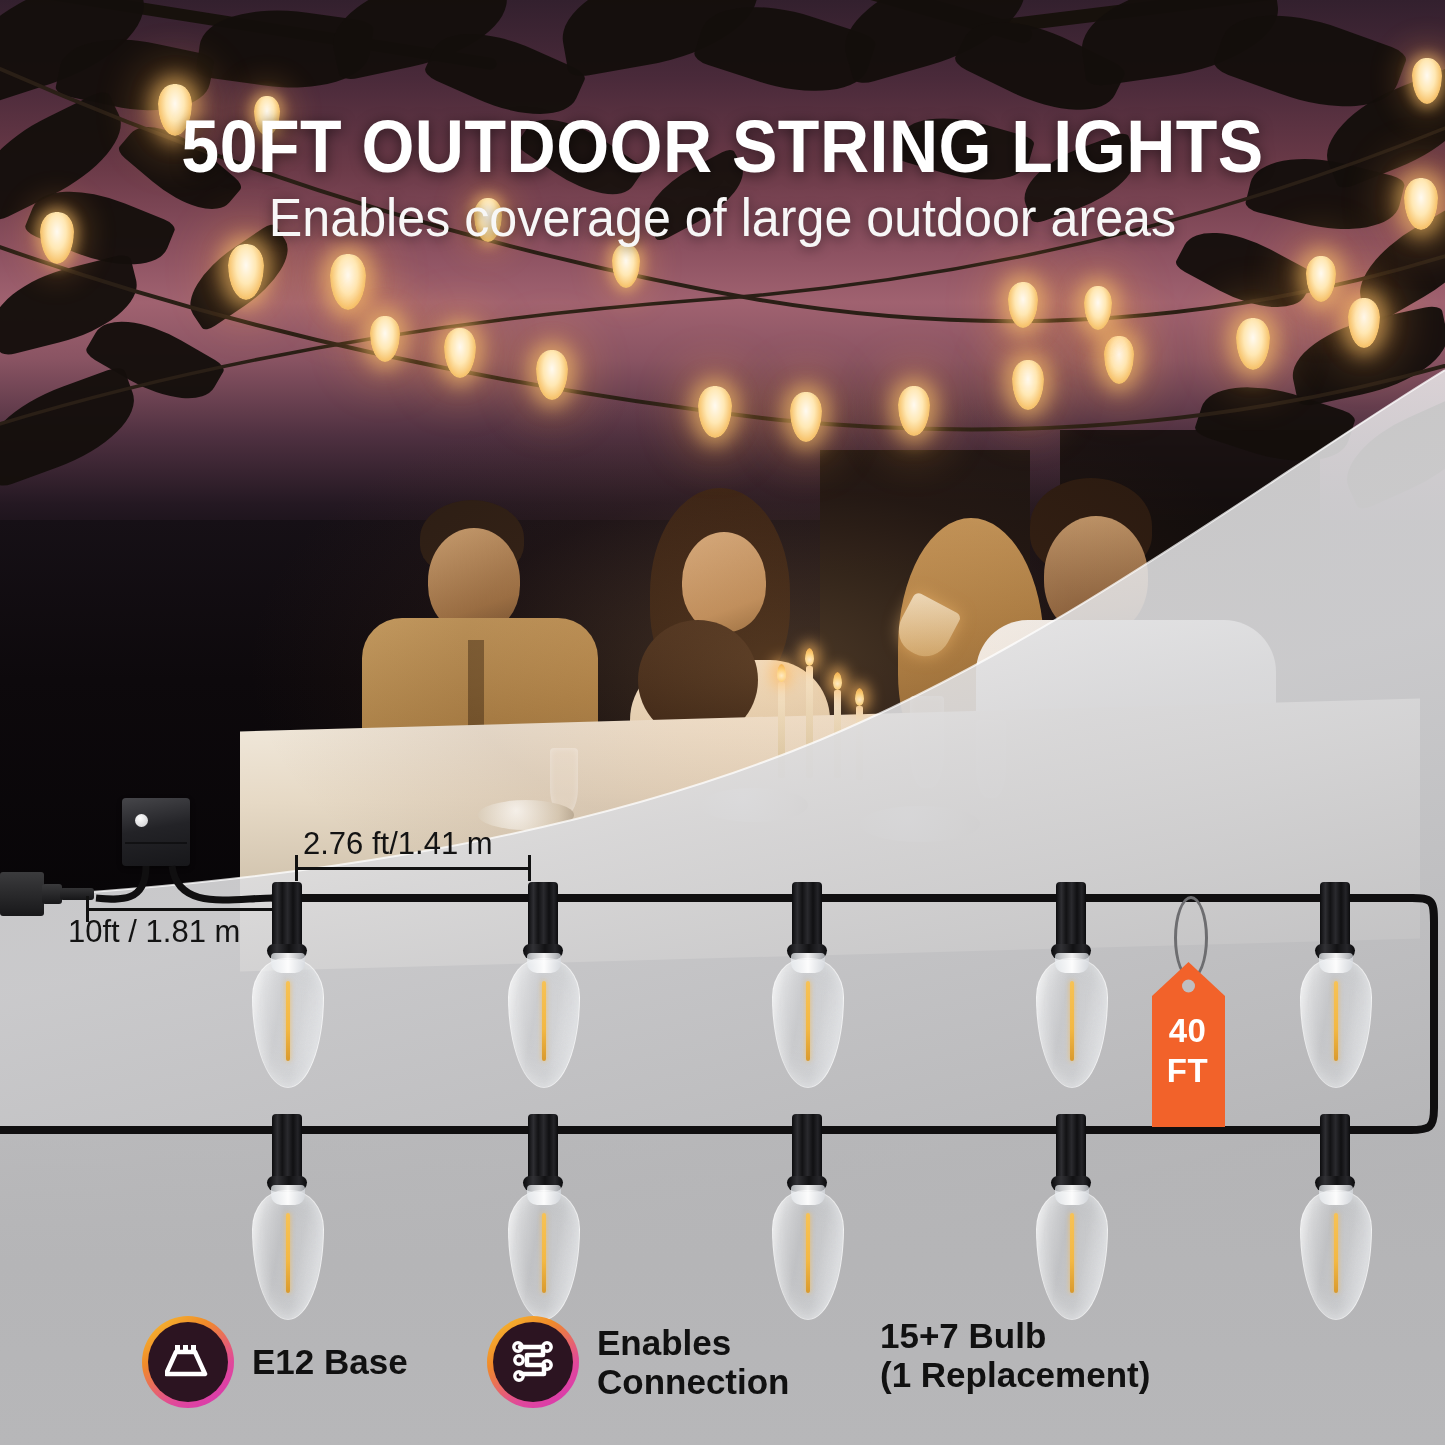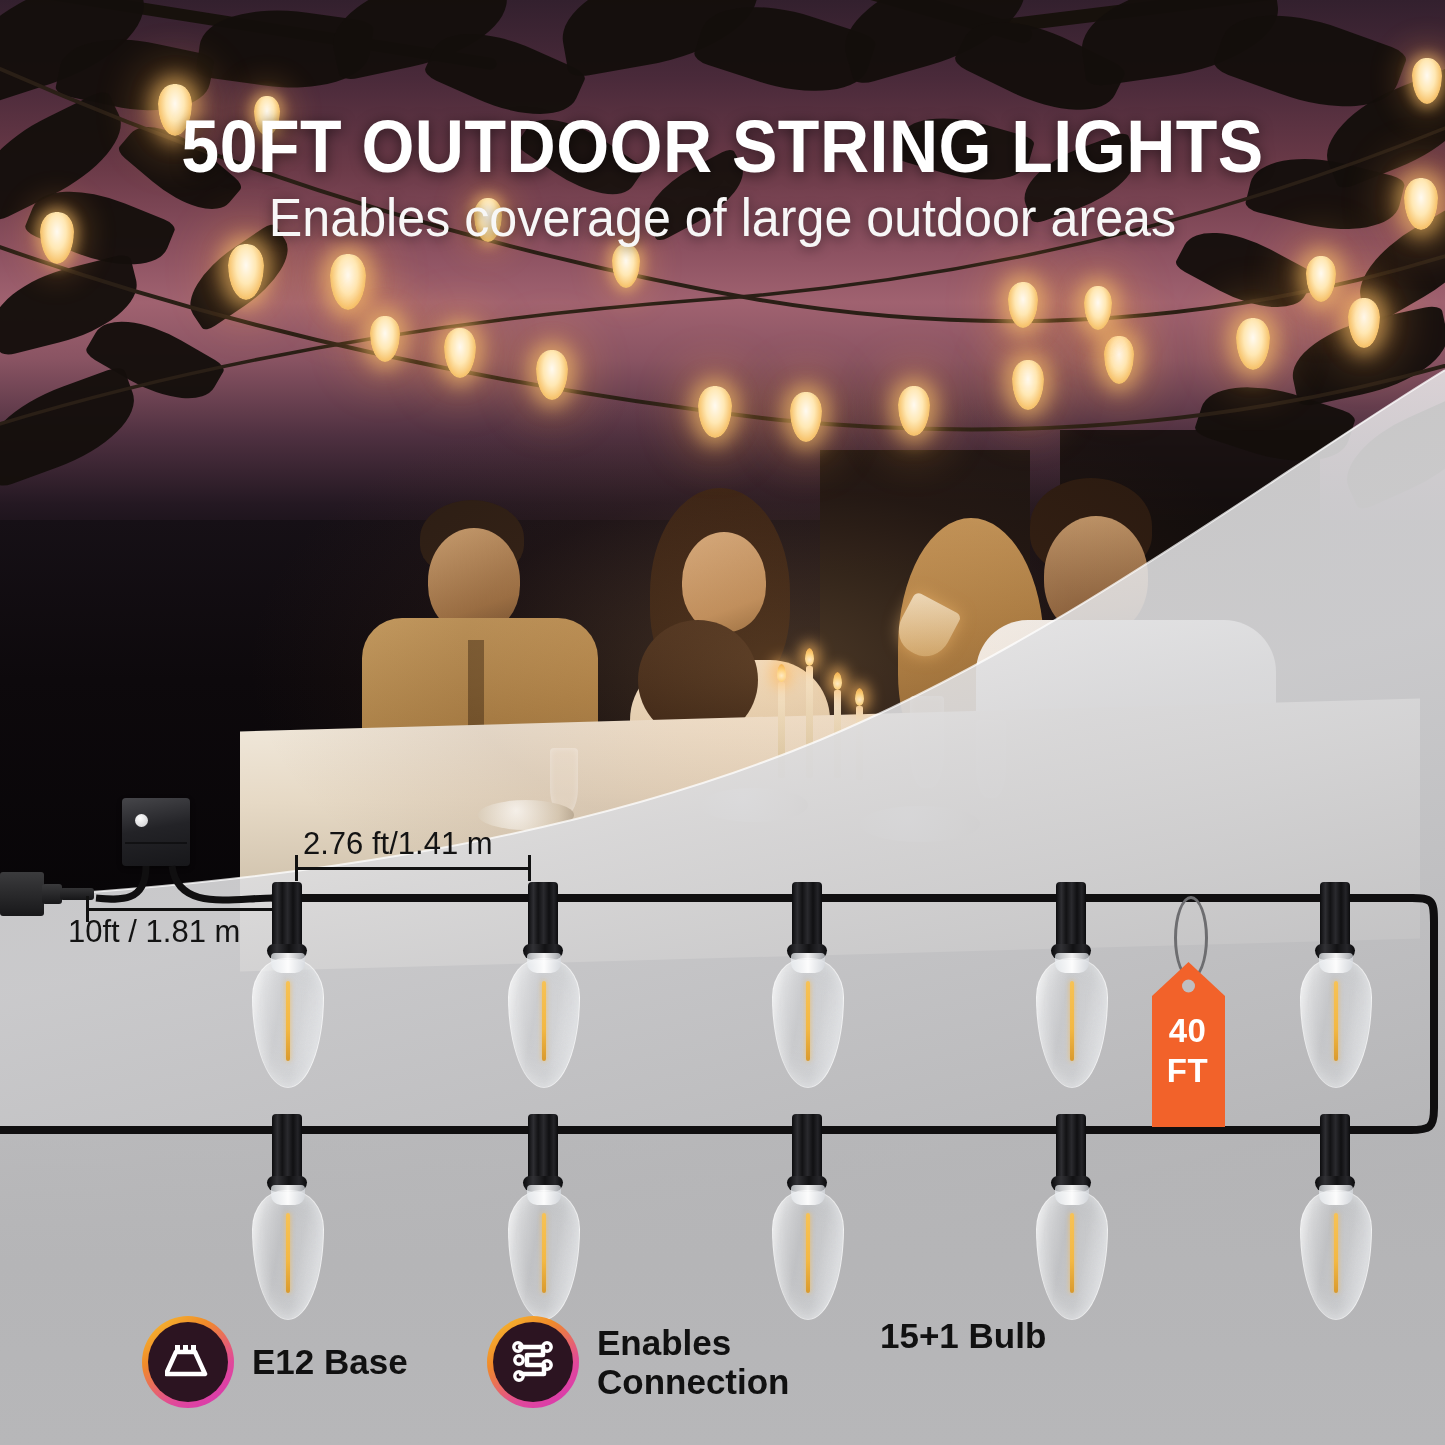"15+1 Bulb" div { text: 15+1 -> 15+7 }
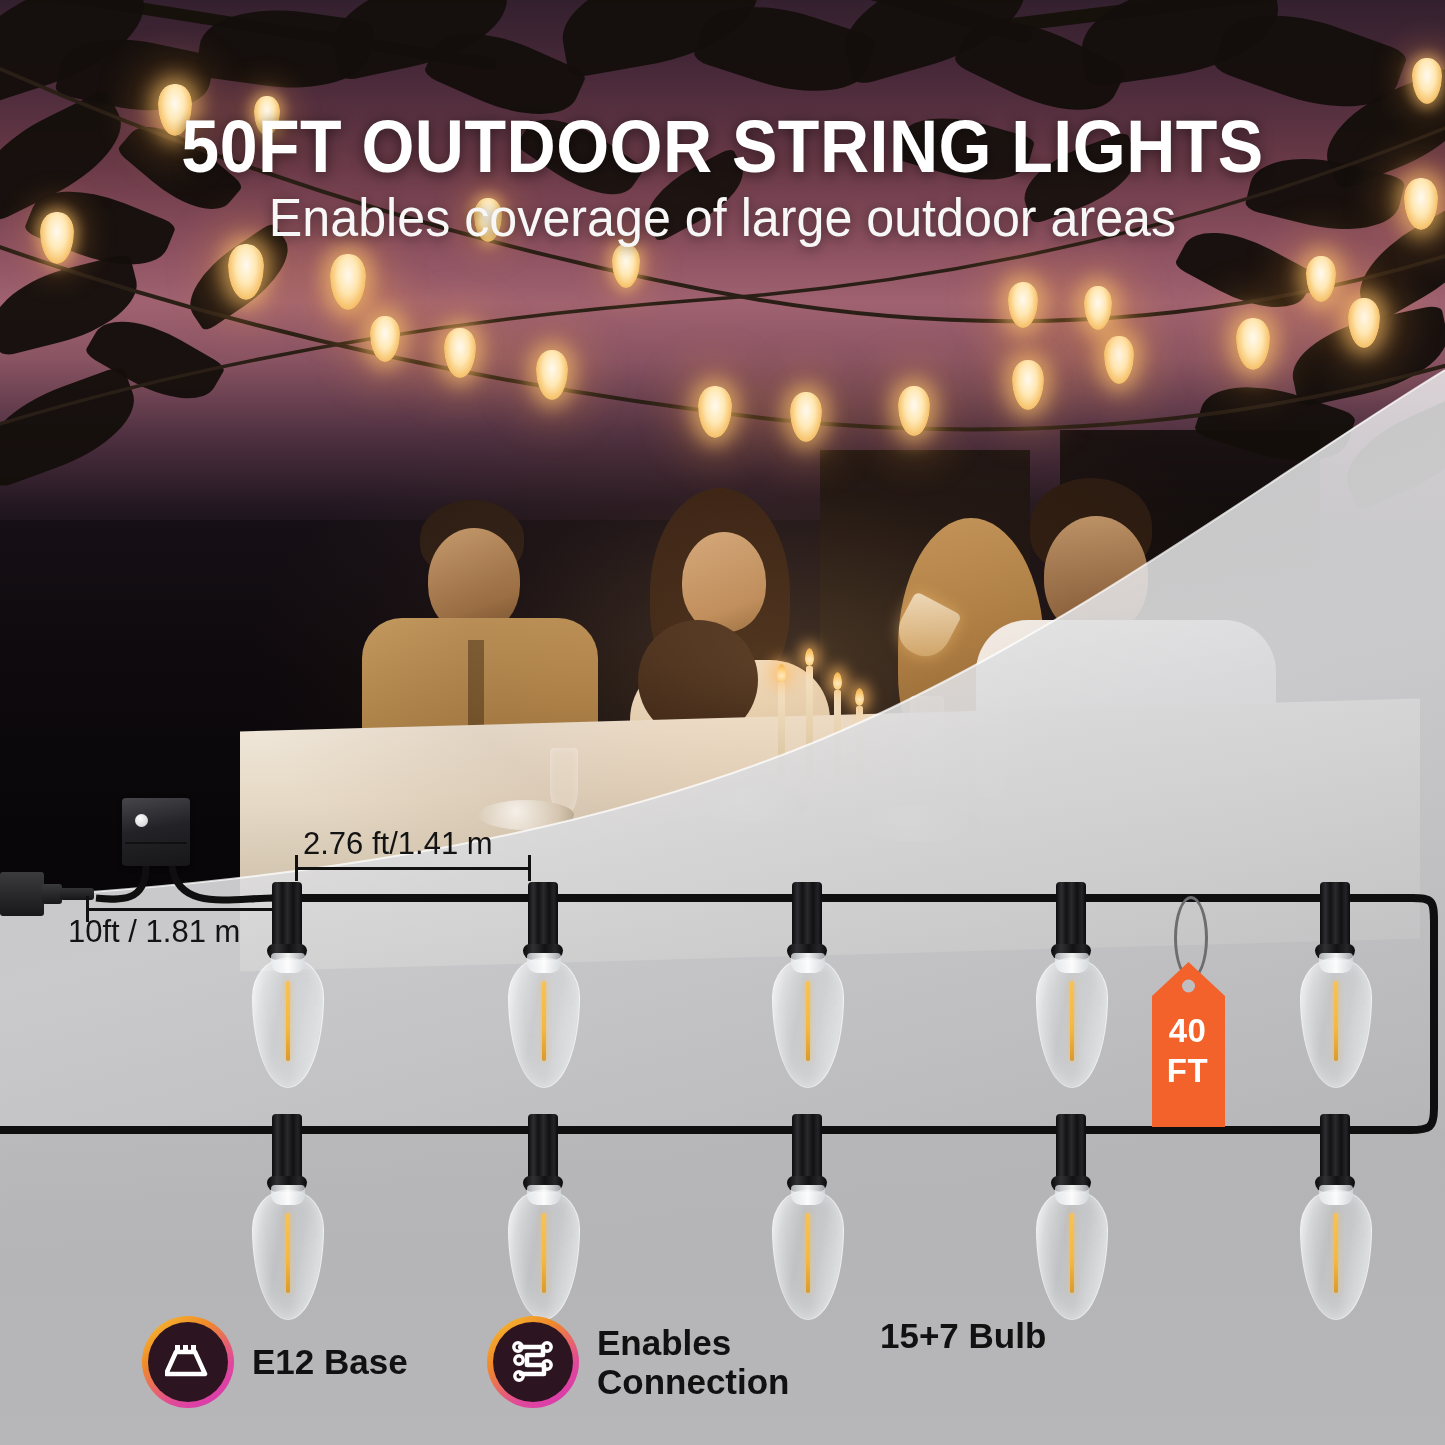"(1 Replacement)" div { html: none -> <div>(1 Replacement)</div> }
